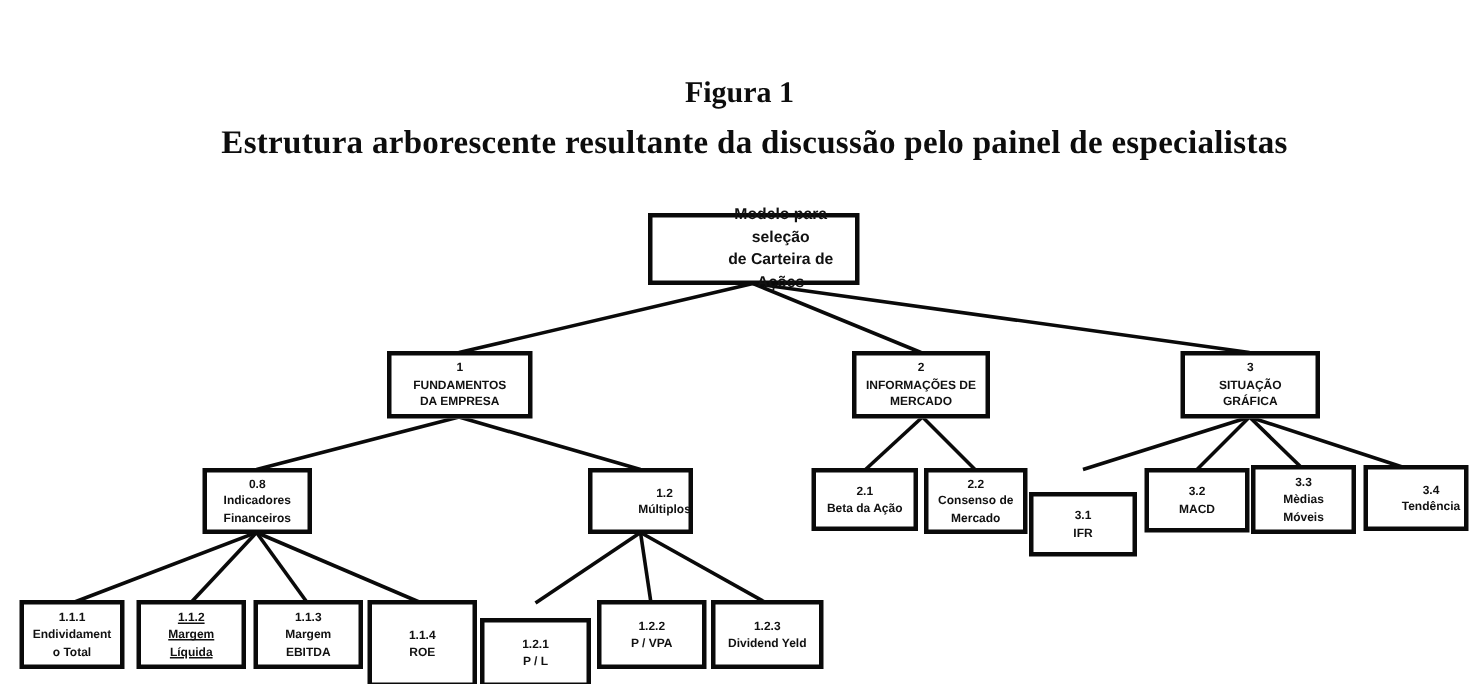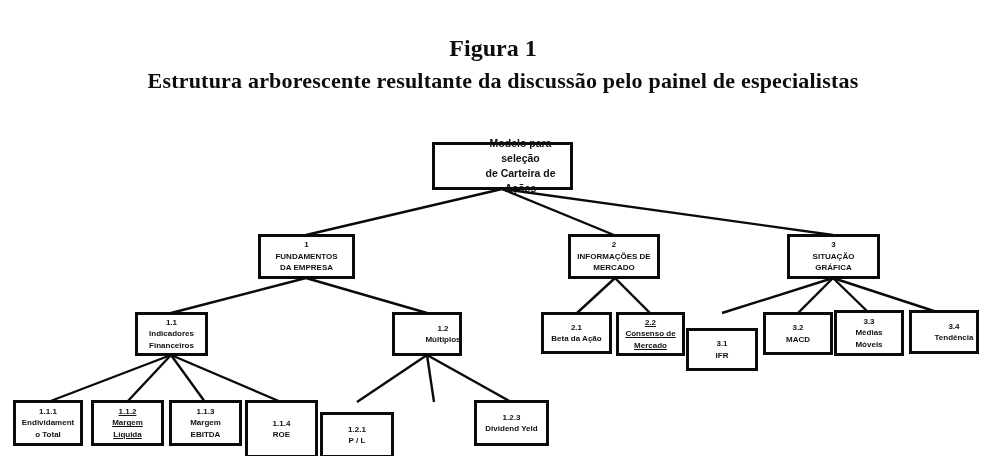"Figura 1" .caption-title { font-size: 24px -> 20px; margin-top: none -> 14px }
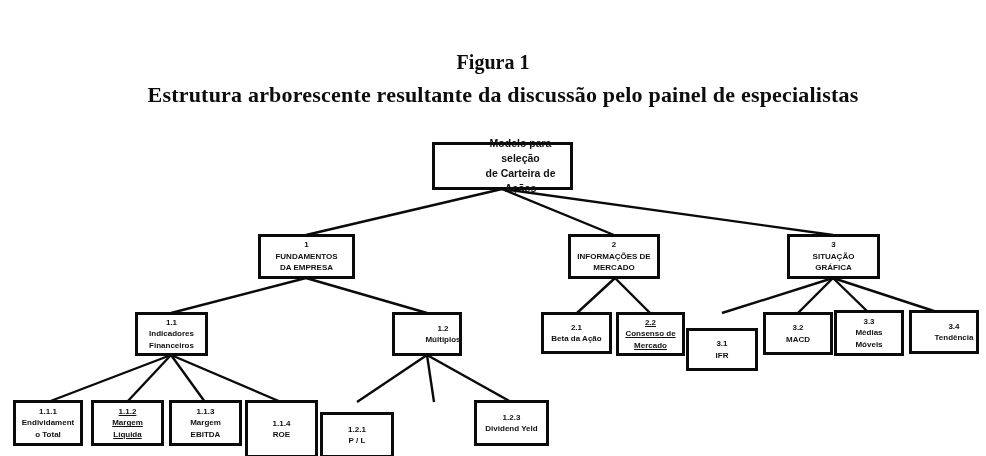"1.1" div.node { text: 1.1 -> 0.8 }
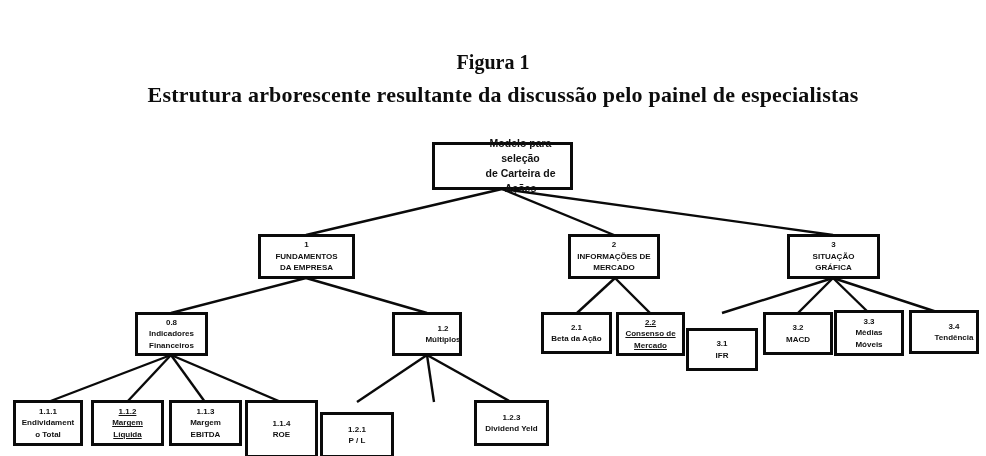"2.2" div.node { text-decoration: underline -> none }
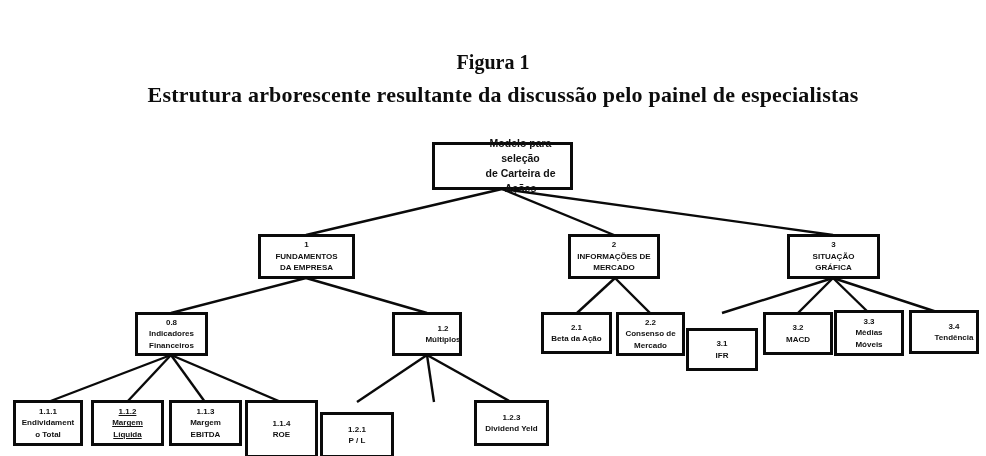"1.2.2" div.node { html: none -> <div>1.2.2 P / VPA</div> }
